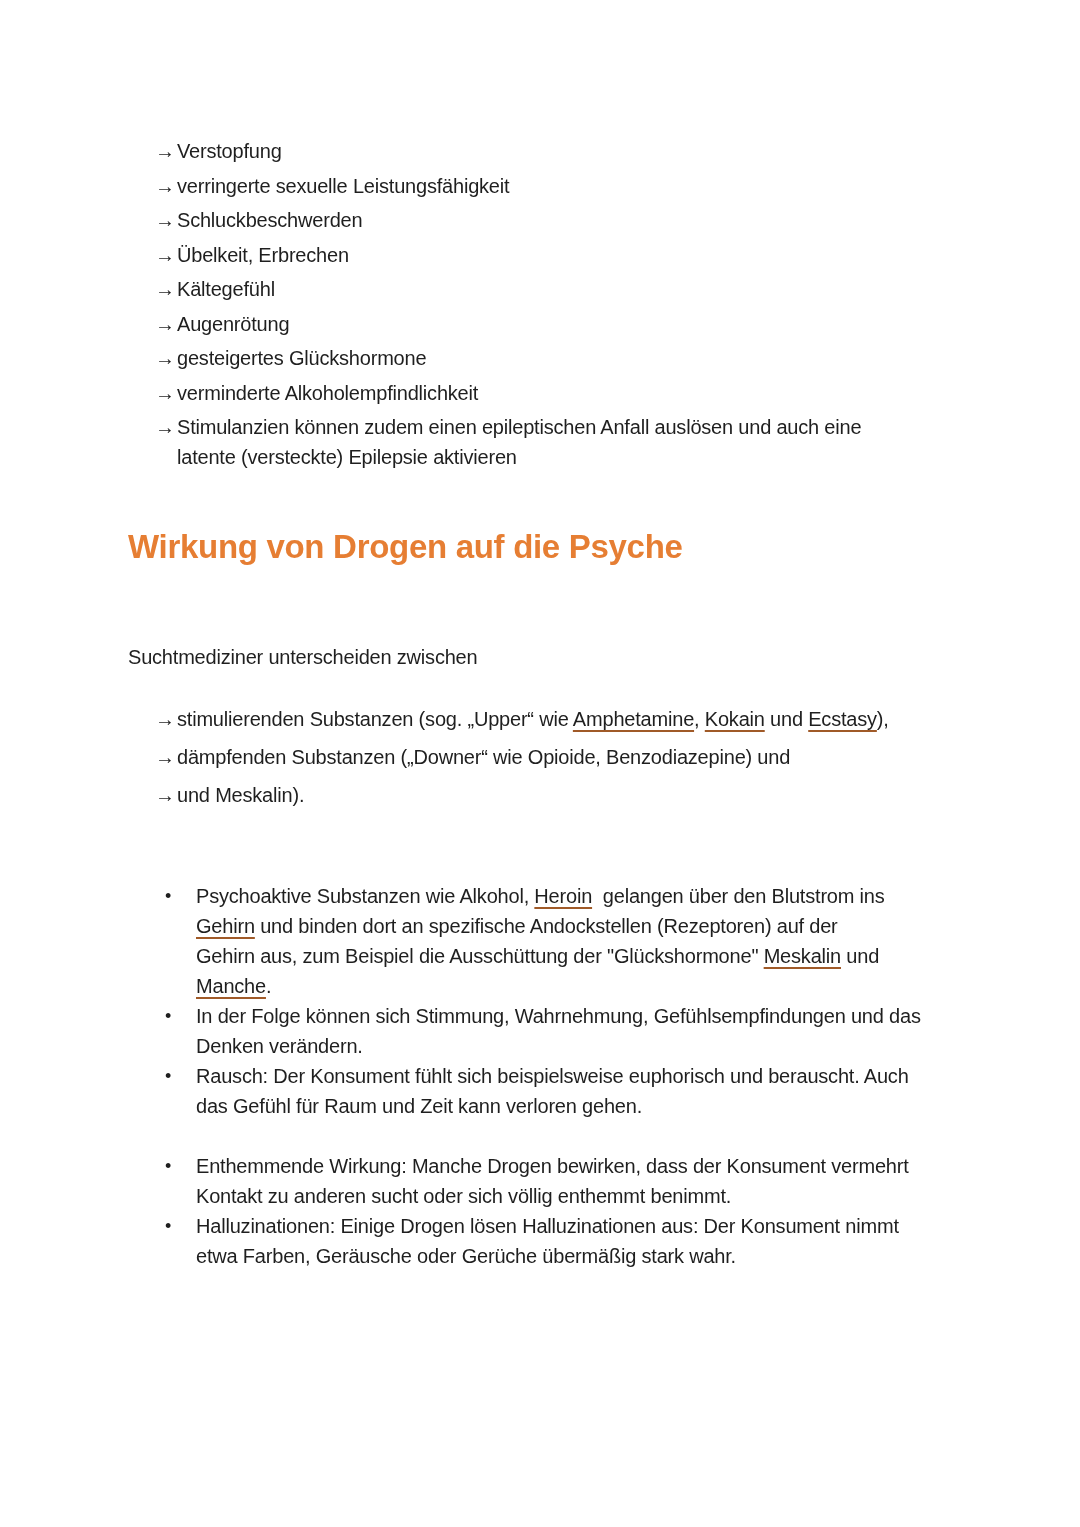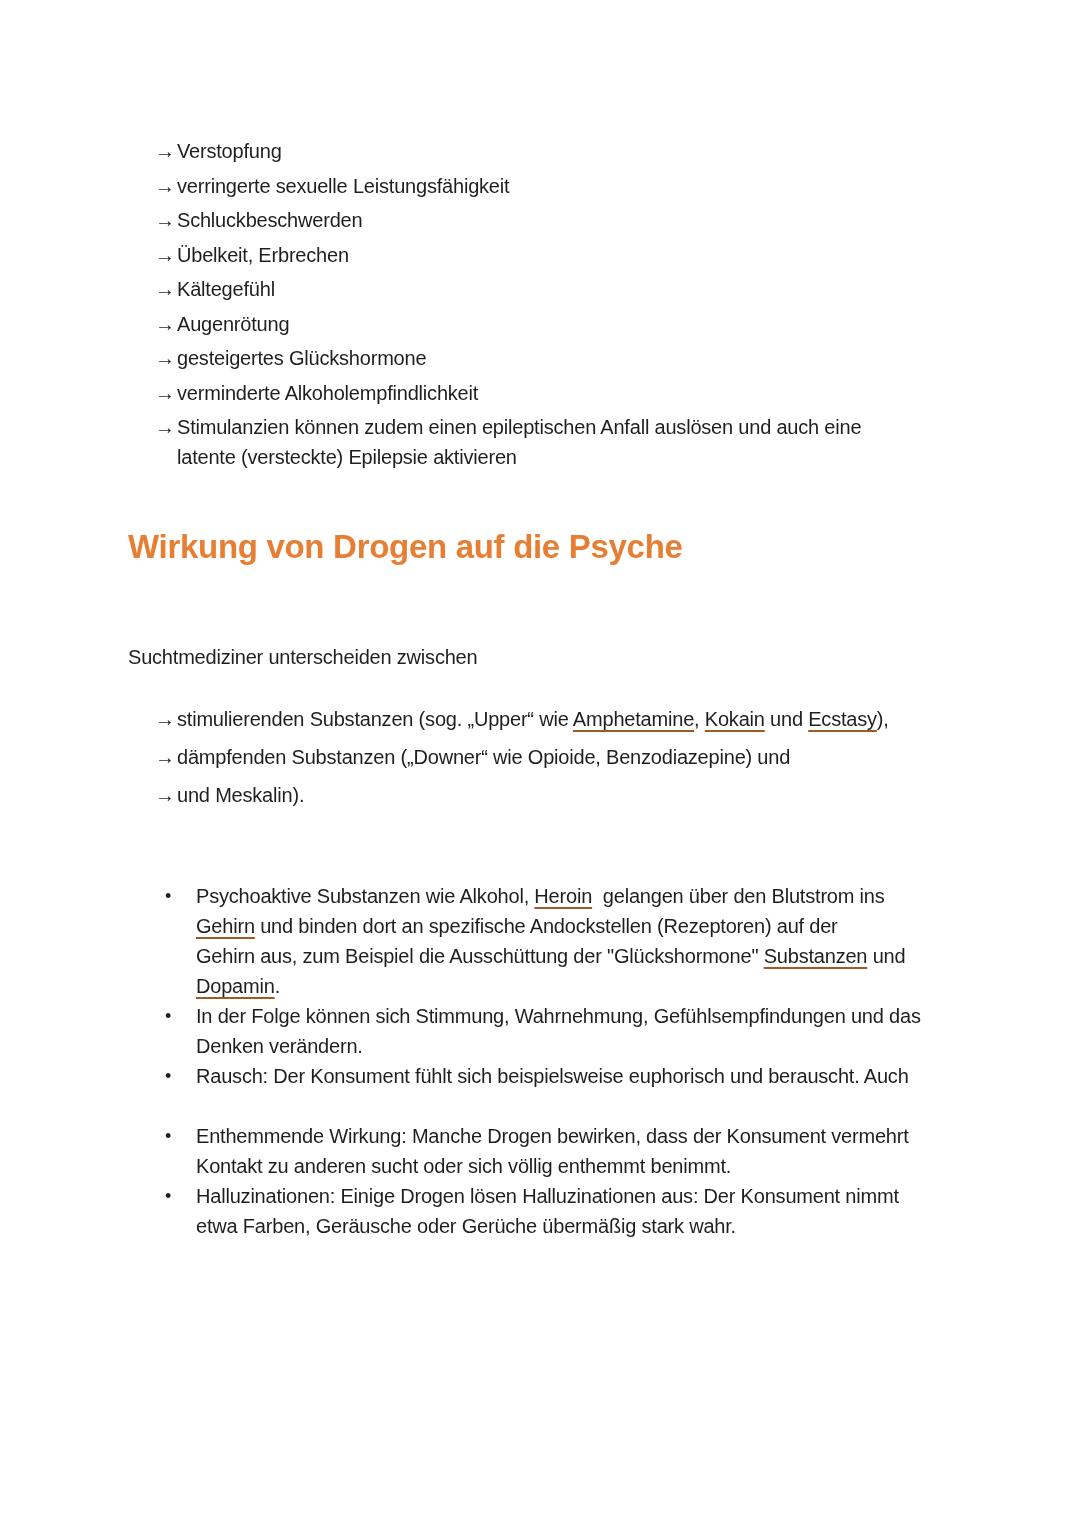"Substanzen" span.run { text: Substanzen -> Meskalin }
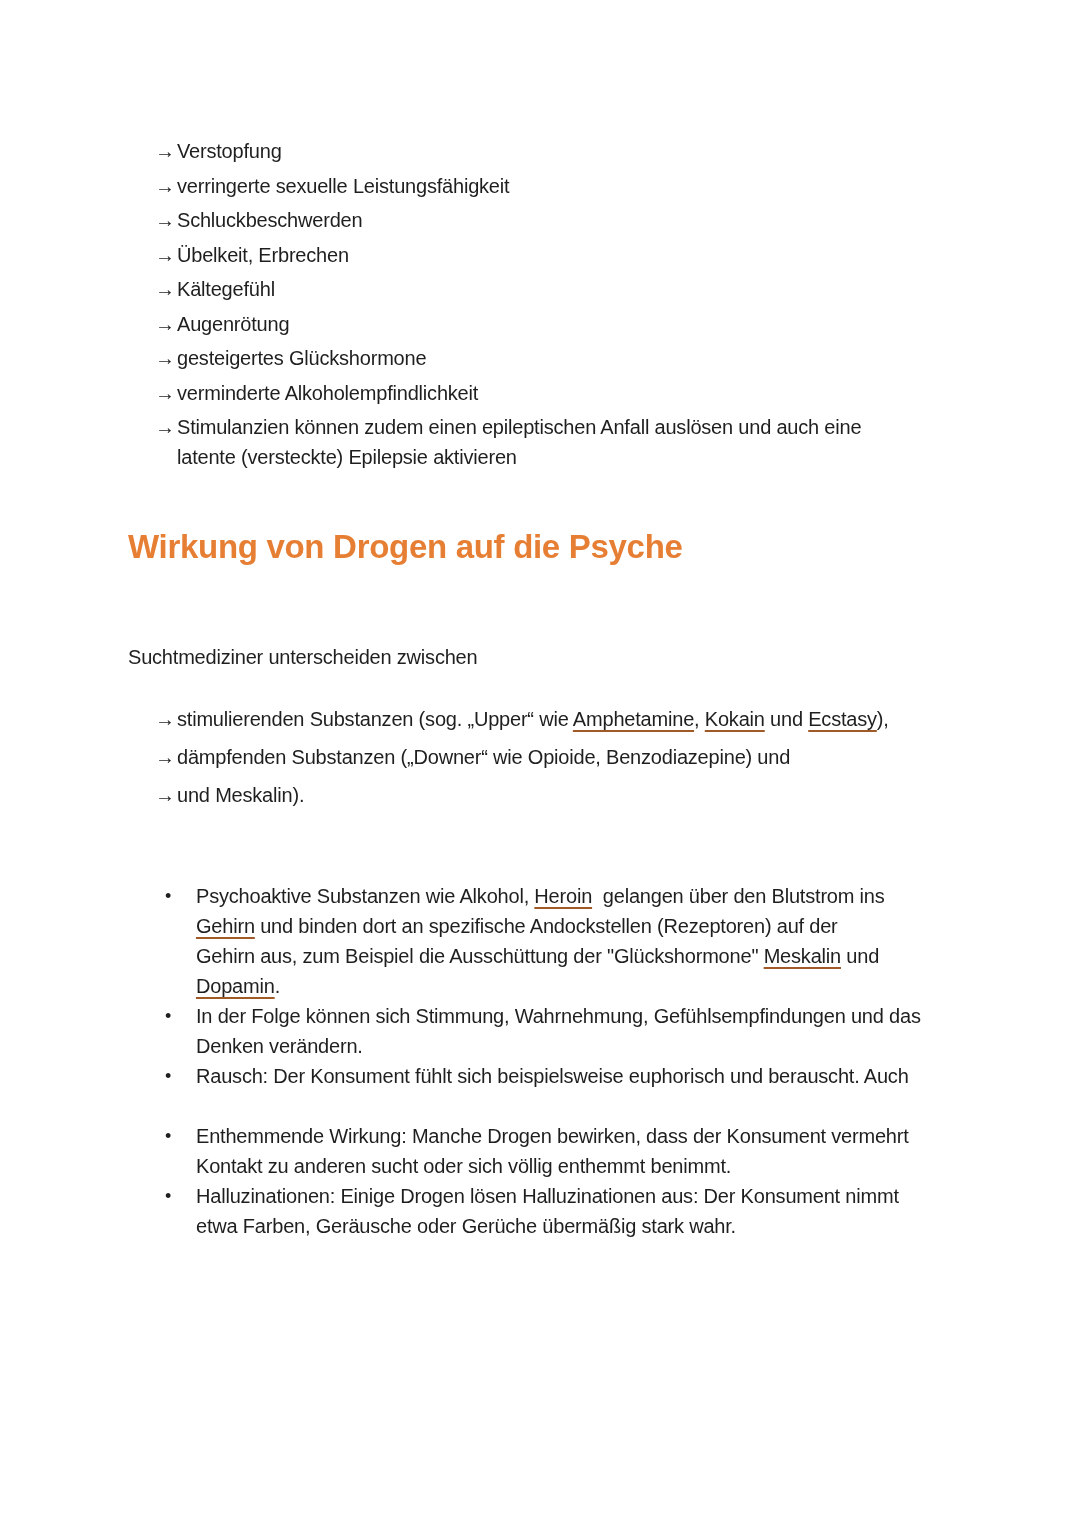"Dopamin" span.run { text: Dopamin -> Manche }
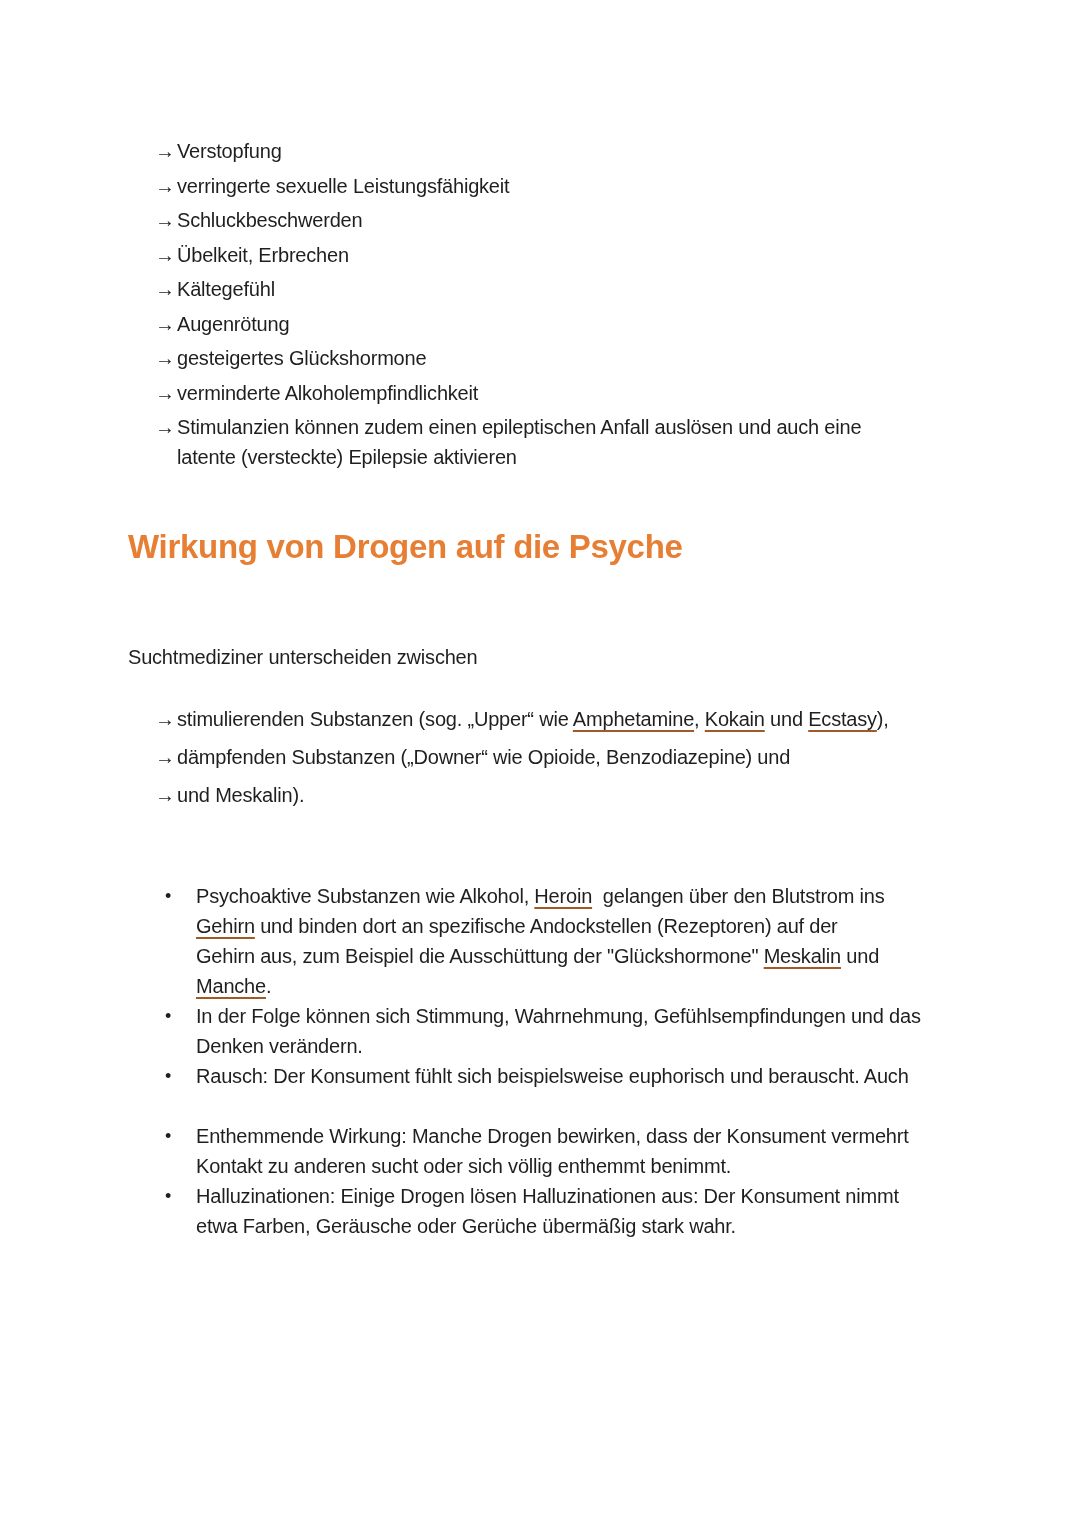"das Gefühl für Raum und" span.line { html: none -> <span><span>das Gefühl für Raum und Zeit kann verloren gehen.</span></span> }
